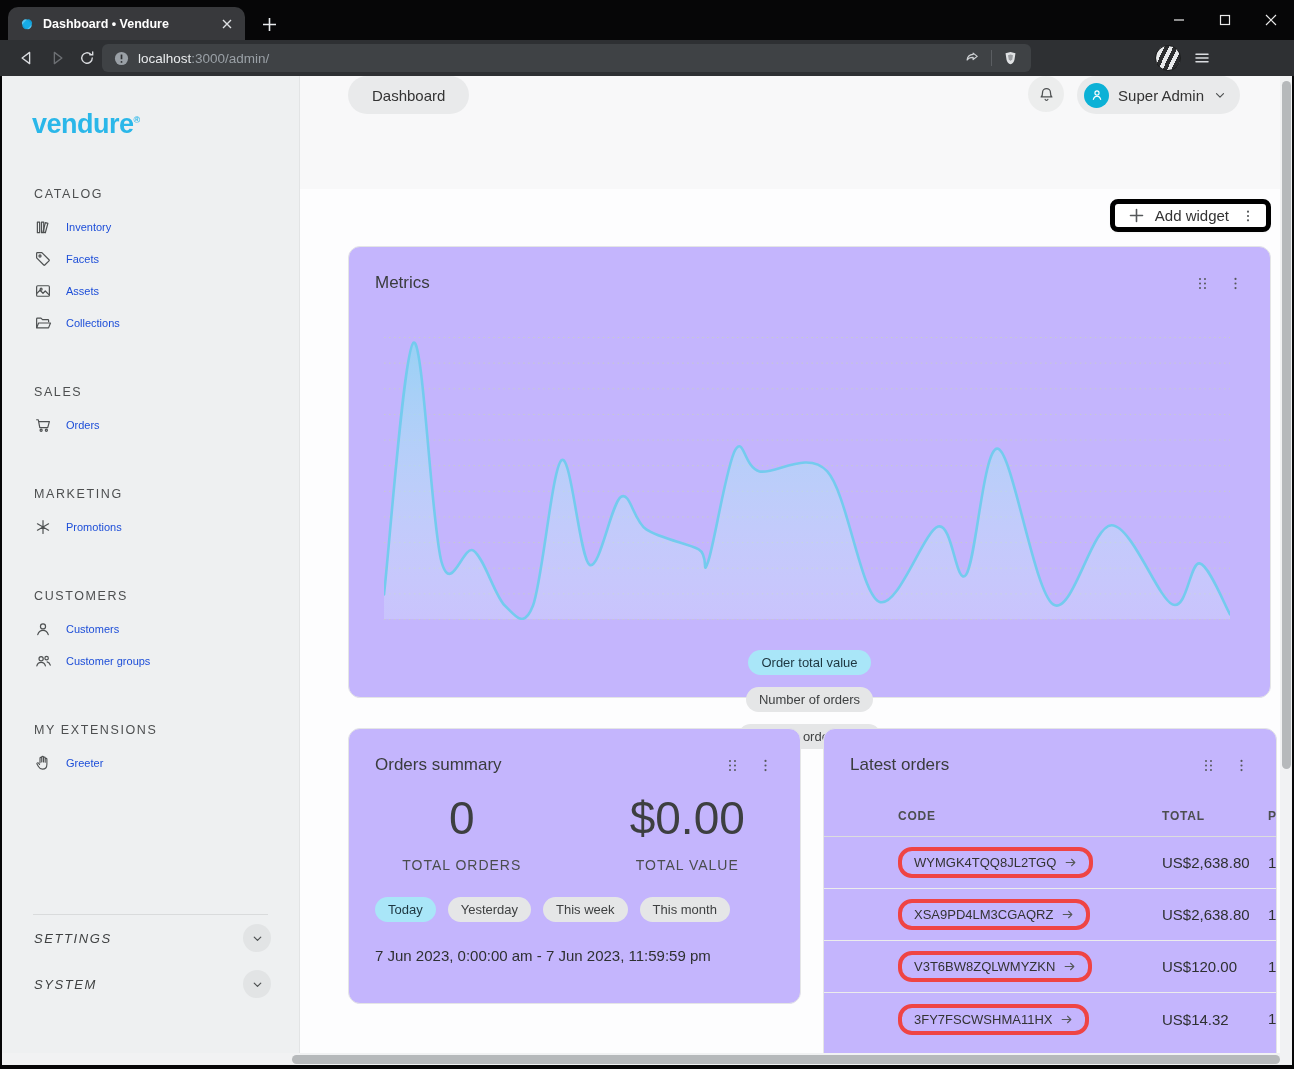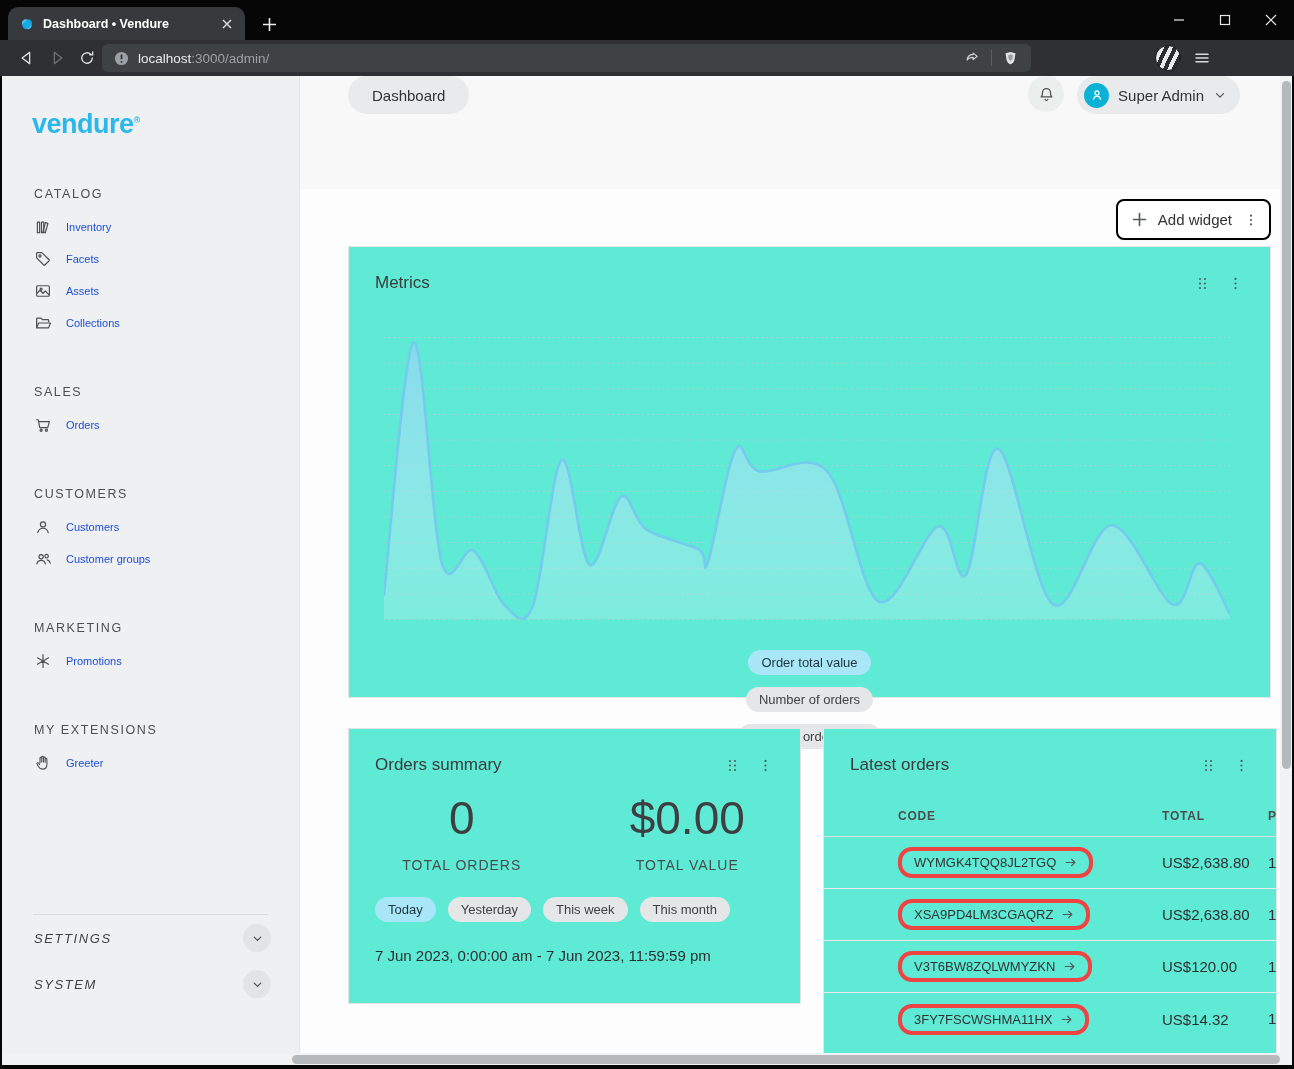"Add widget" .addwidget-btn { border: 2px solid #000000 -> 5px solid #000000; height: 41px -> 33px }
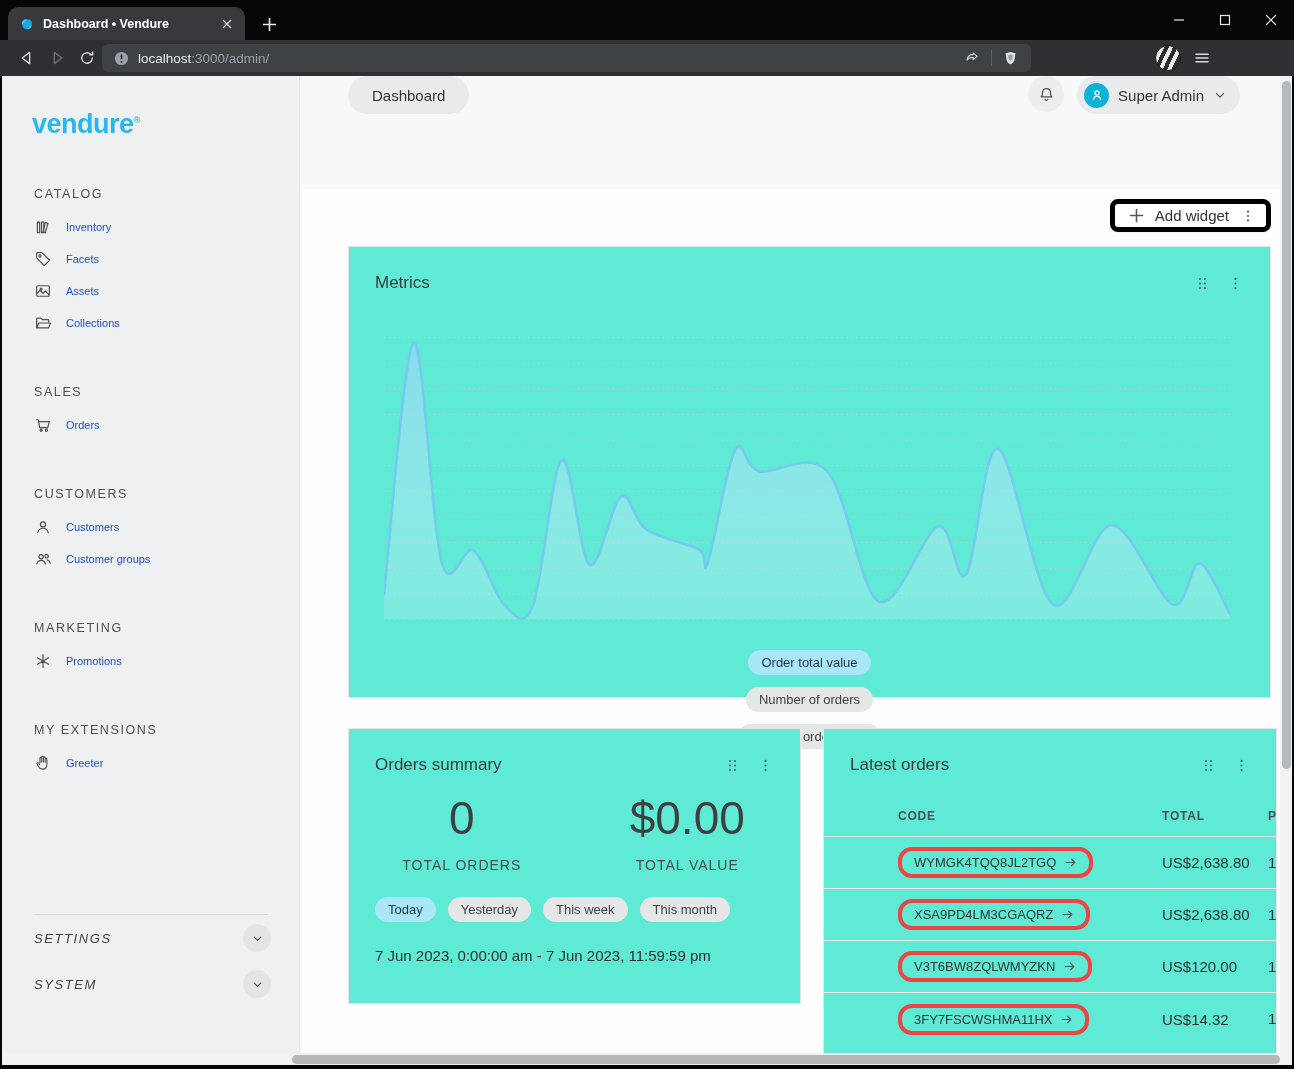"Metrics" .card { background: #5eead4 -> #c4b5fd; border-radius: 0 -> 12px }
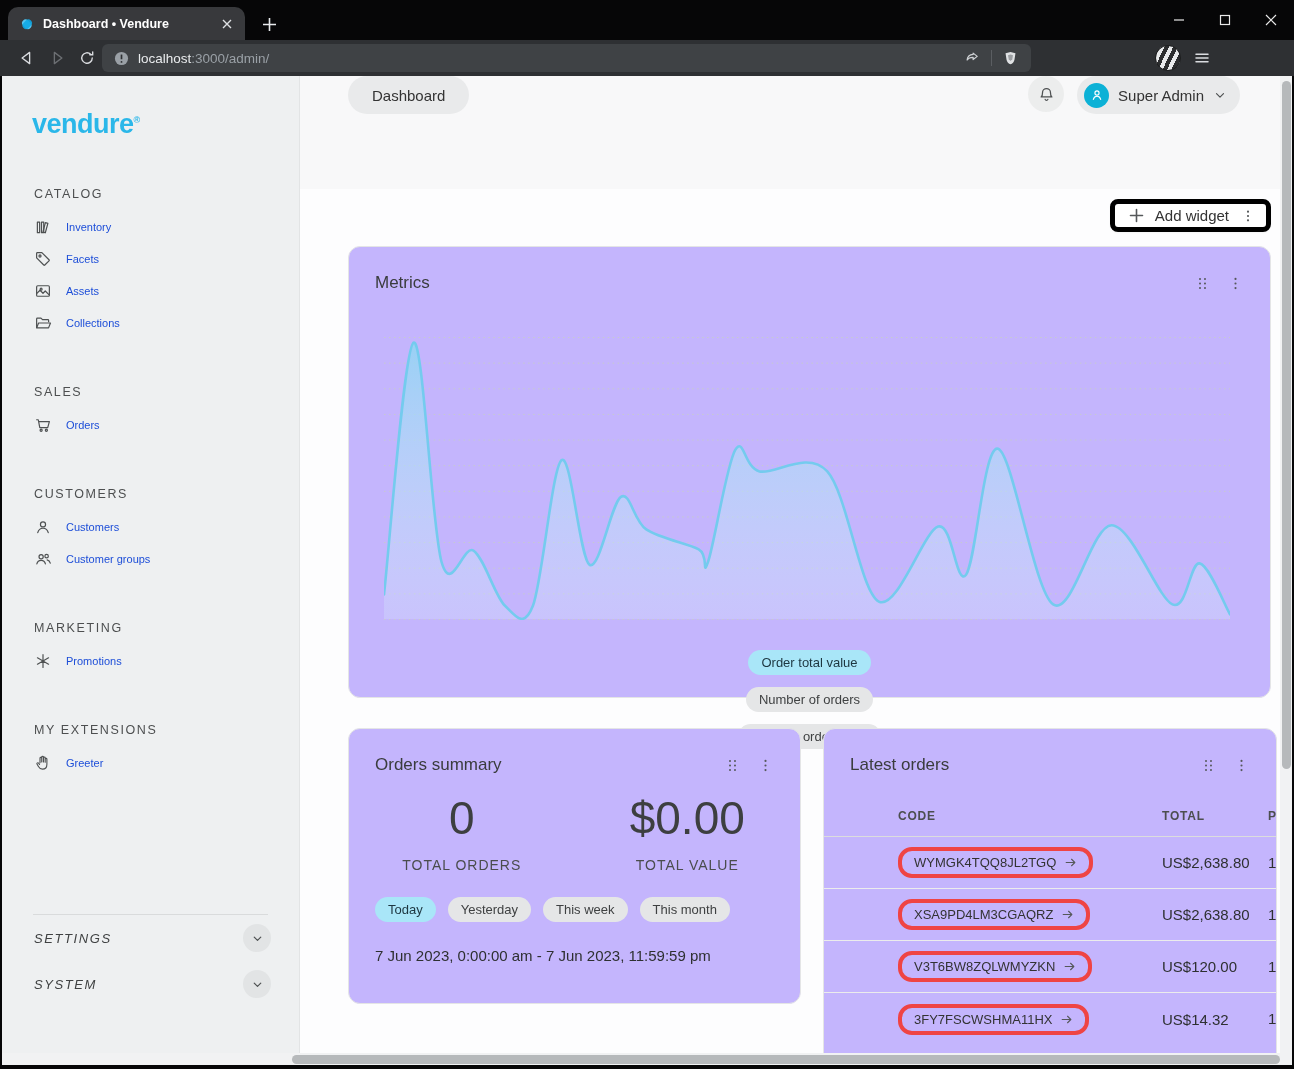"CUSTOMERS" div.nav-section { order: before "MARKETING" -> after "MARKETING" }
